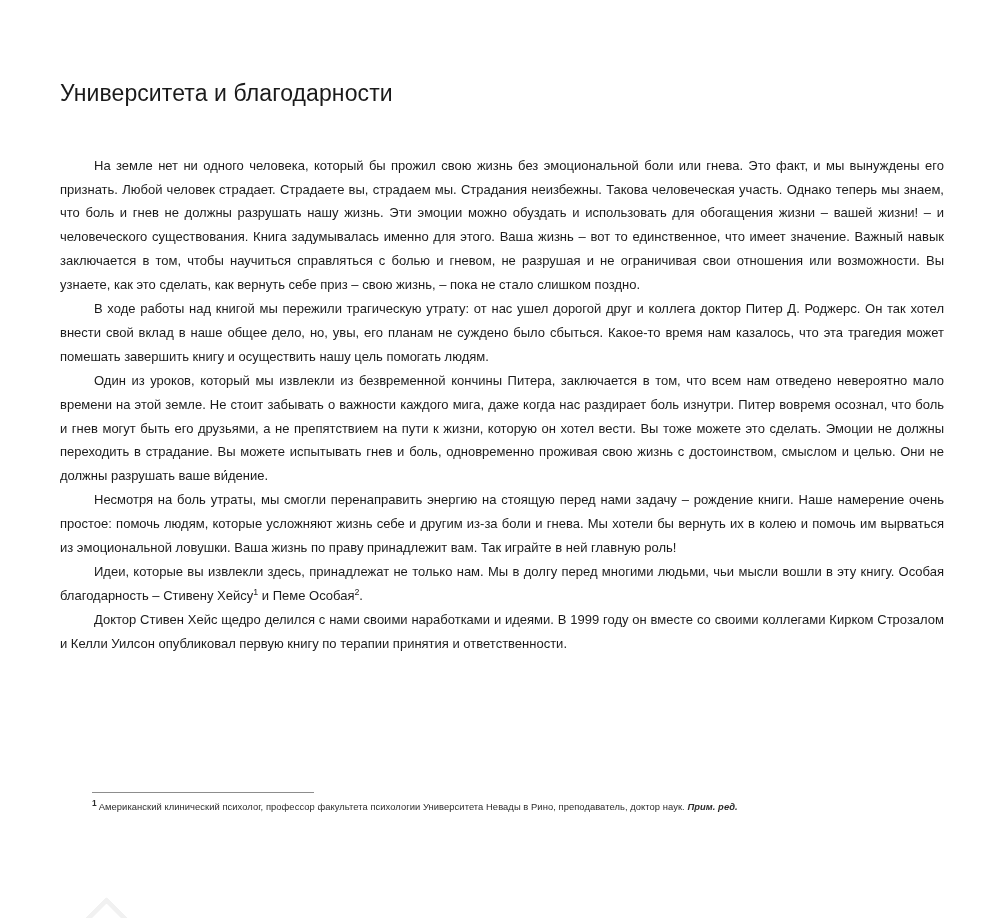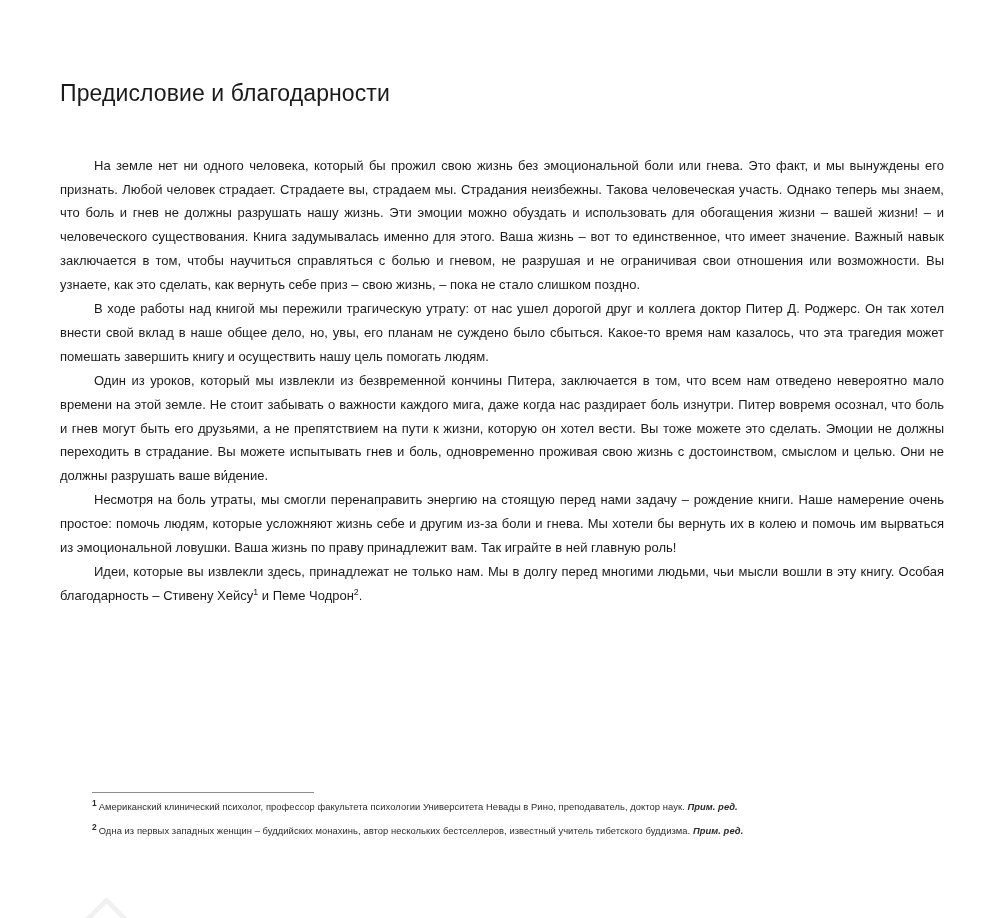"Предисловие и благодарности" h1.page-title { text: Предисловие -> Университета }
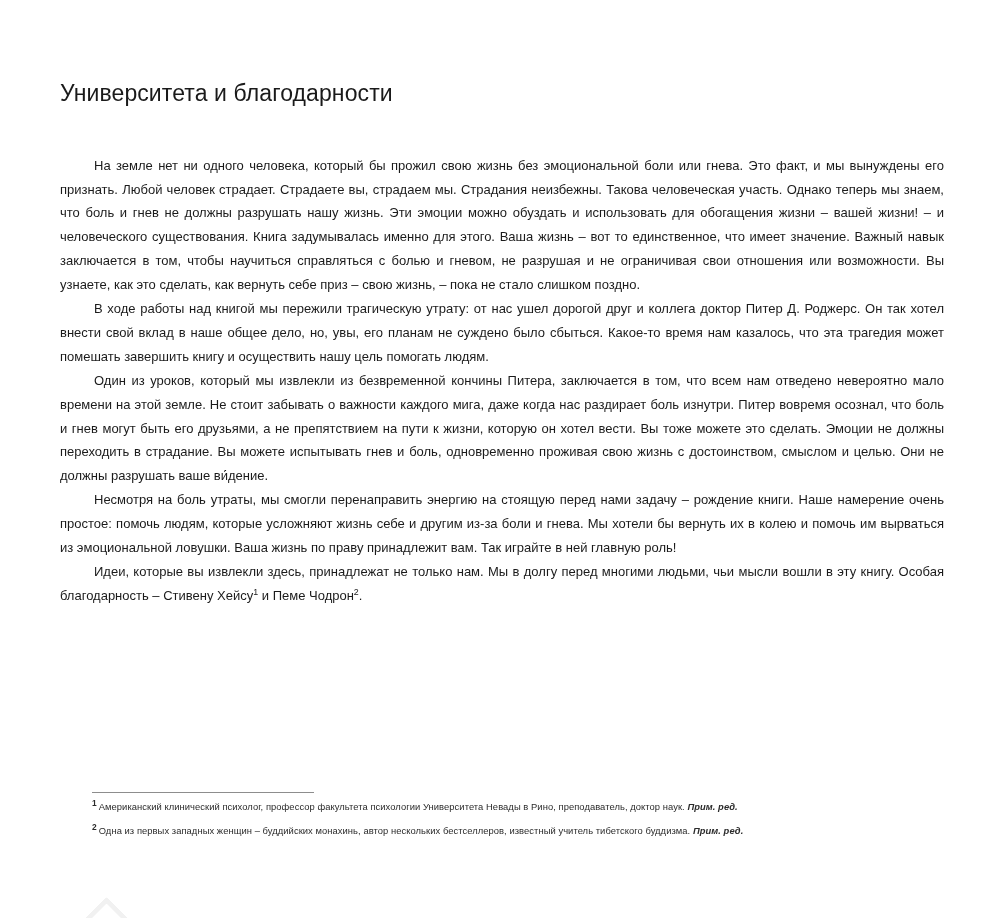"и Пеме Чодрон" span { text: Чодрон -> Особая }
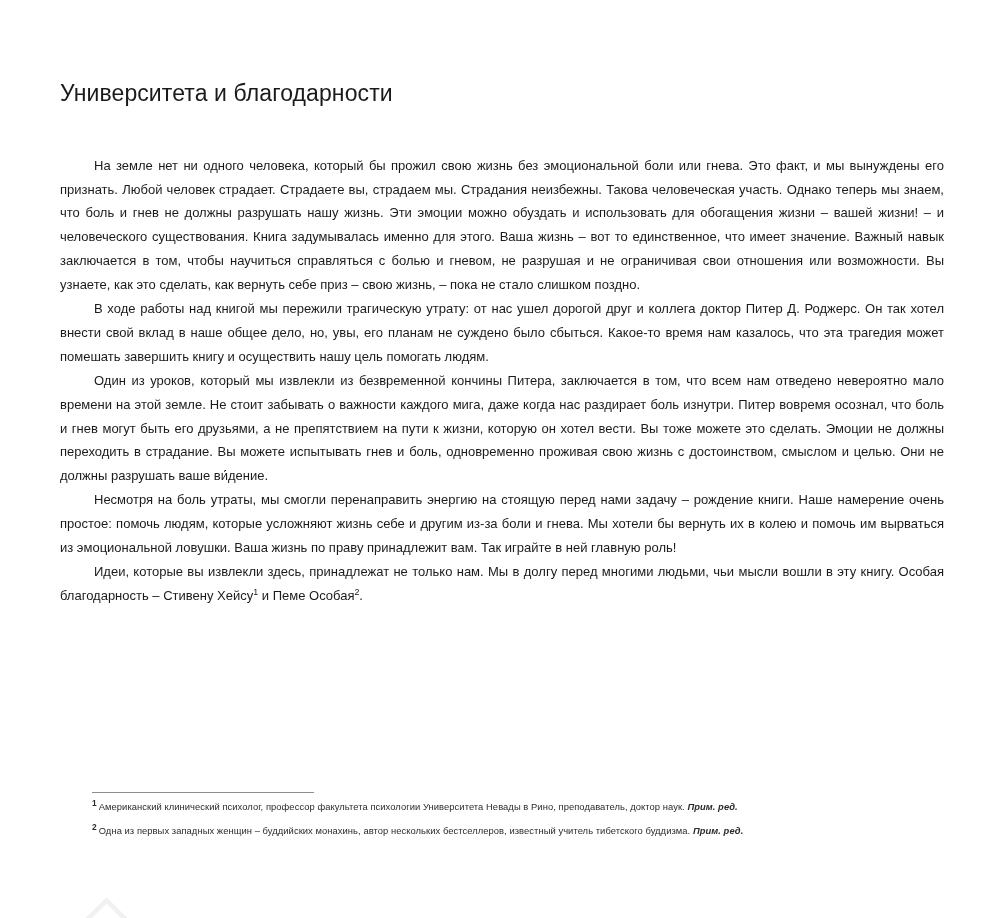"Доктор Стивен Хейс щедро делился" p { html: none -> <p>Доктор Стивен Хейс щедро делился с нами своими наработками и идеями. В 1999 году он вместе со своими коллегами Кирком Строзалом и Келли Уилсон опубликовал первую книгу по терапии принятия и ответственности.</p> }
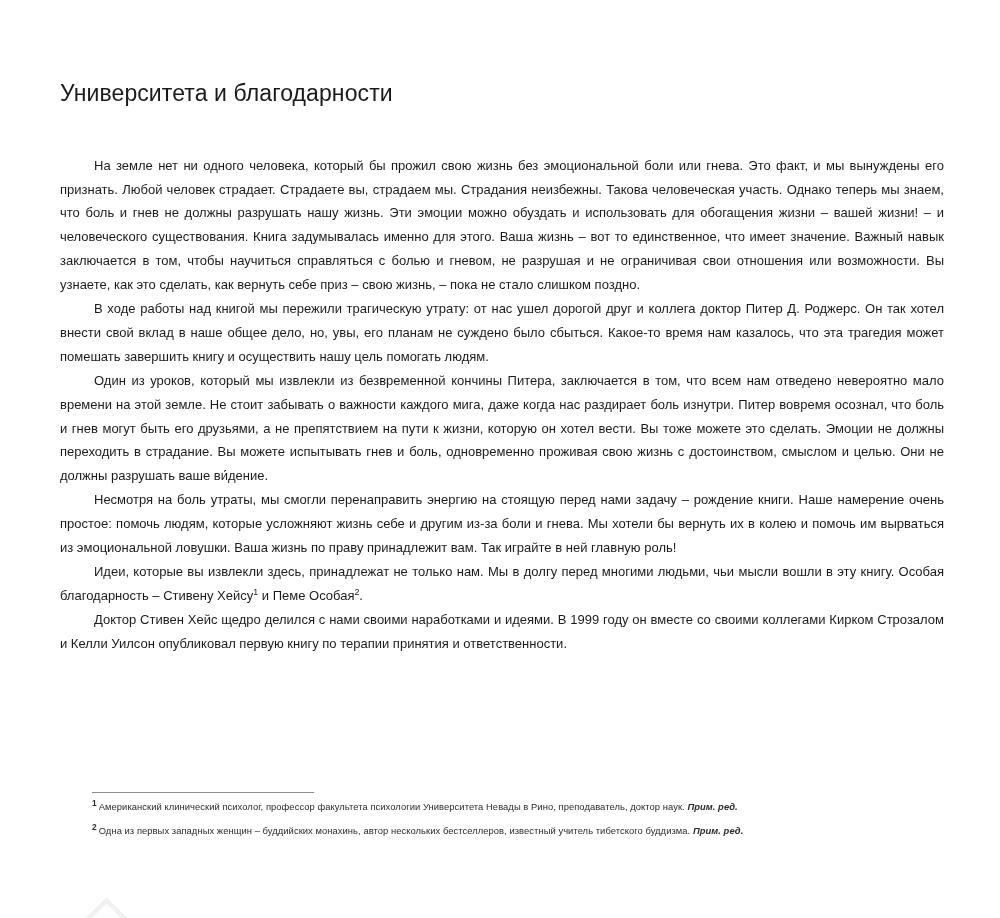"2 Одна из первых западных" p.footnote { html: <p><span>2</span><span>Одна из первых западных женщин – буддийских монахинь, автор нескольких бестселлеров, известный учитель тибетского буддизма. </span><span>Прим. ред.</span></p> -> none }
